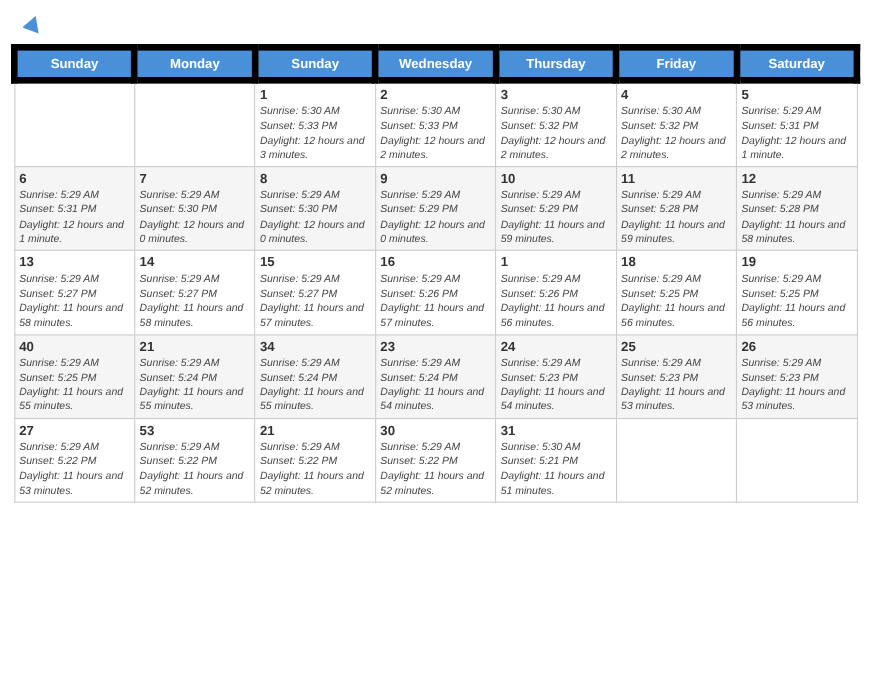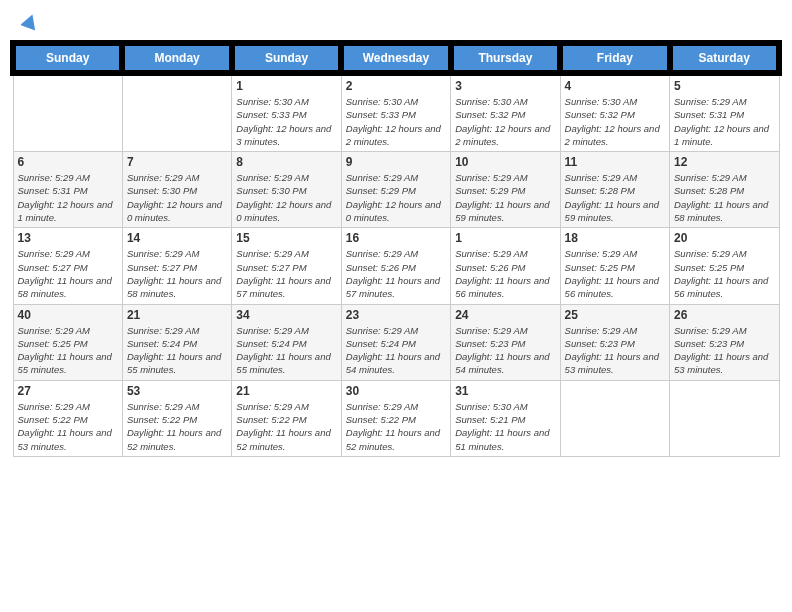"20" span.day-number { text: 20 -> 19 }
